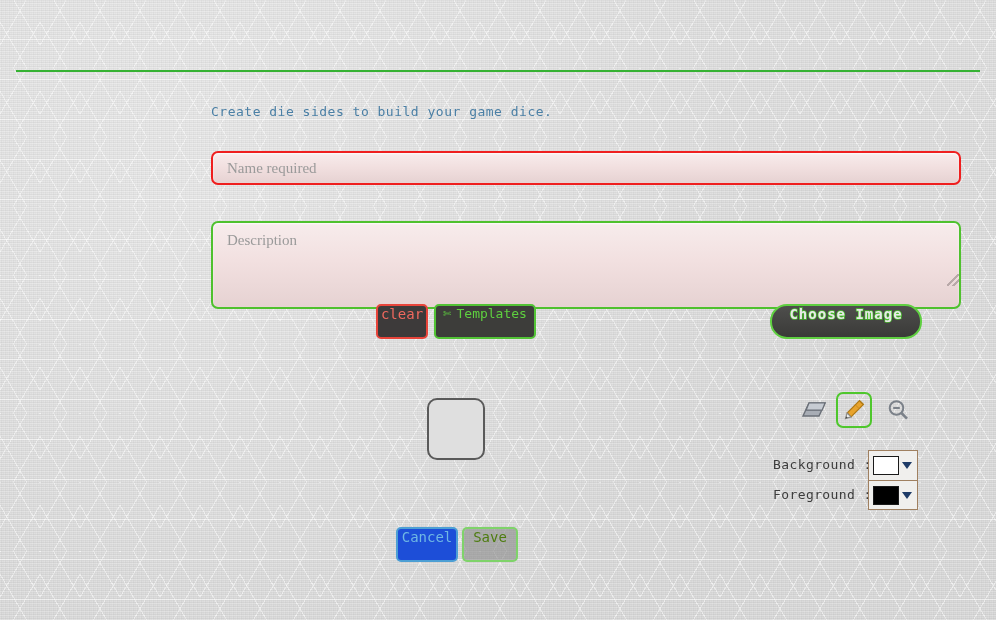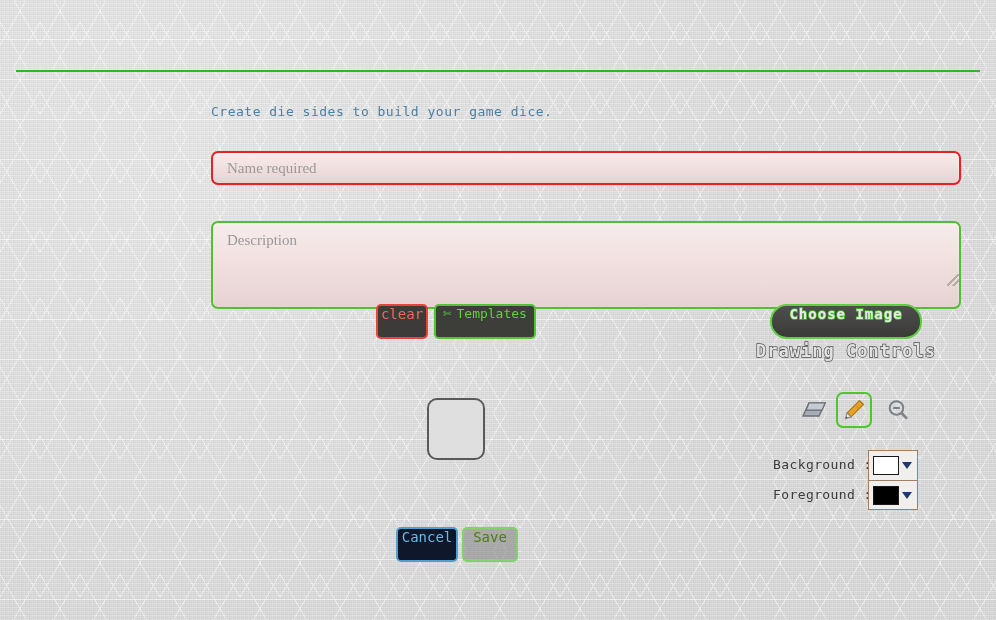"Drawing Controls" div.drawing-controls-title { html: <div>Drawing Controls</div> -> none }
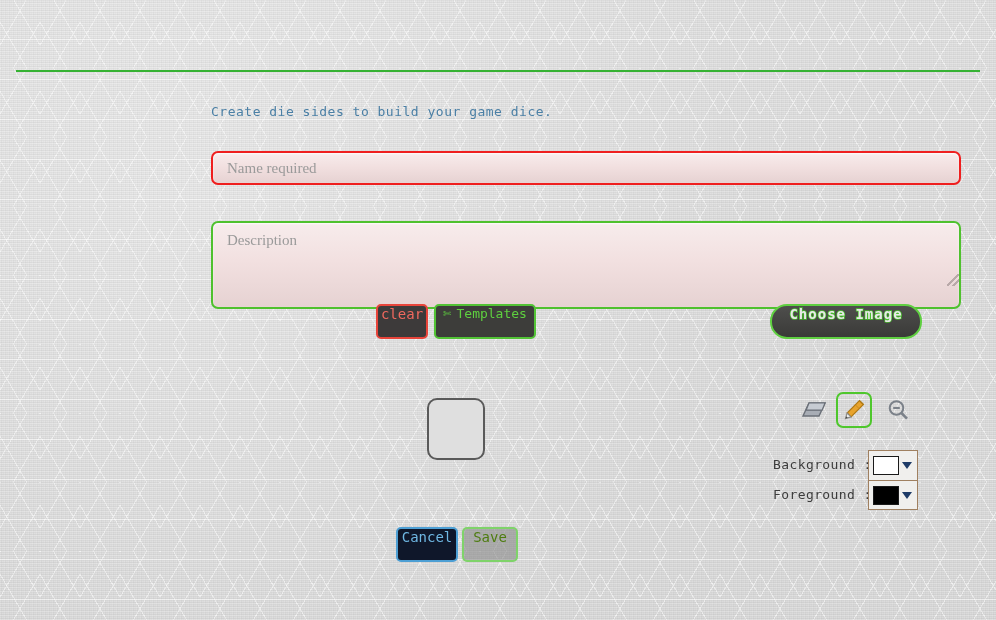"Cancel" #cancel-button { background: #0f172a -> #1d4ed8 }
